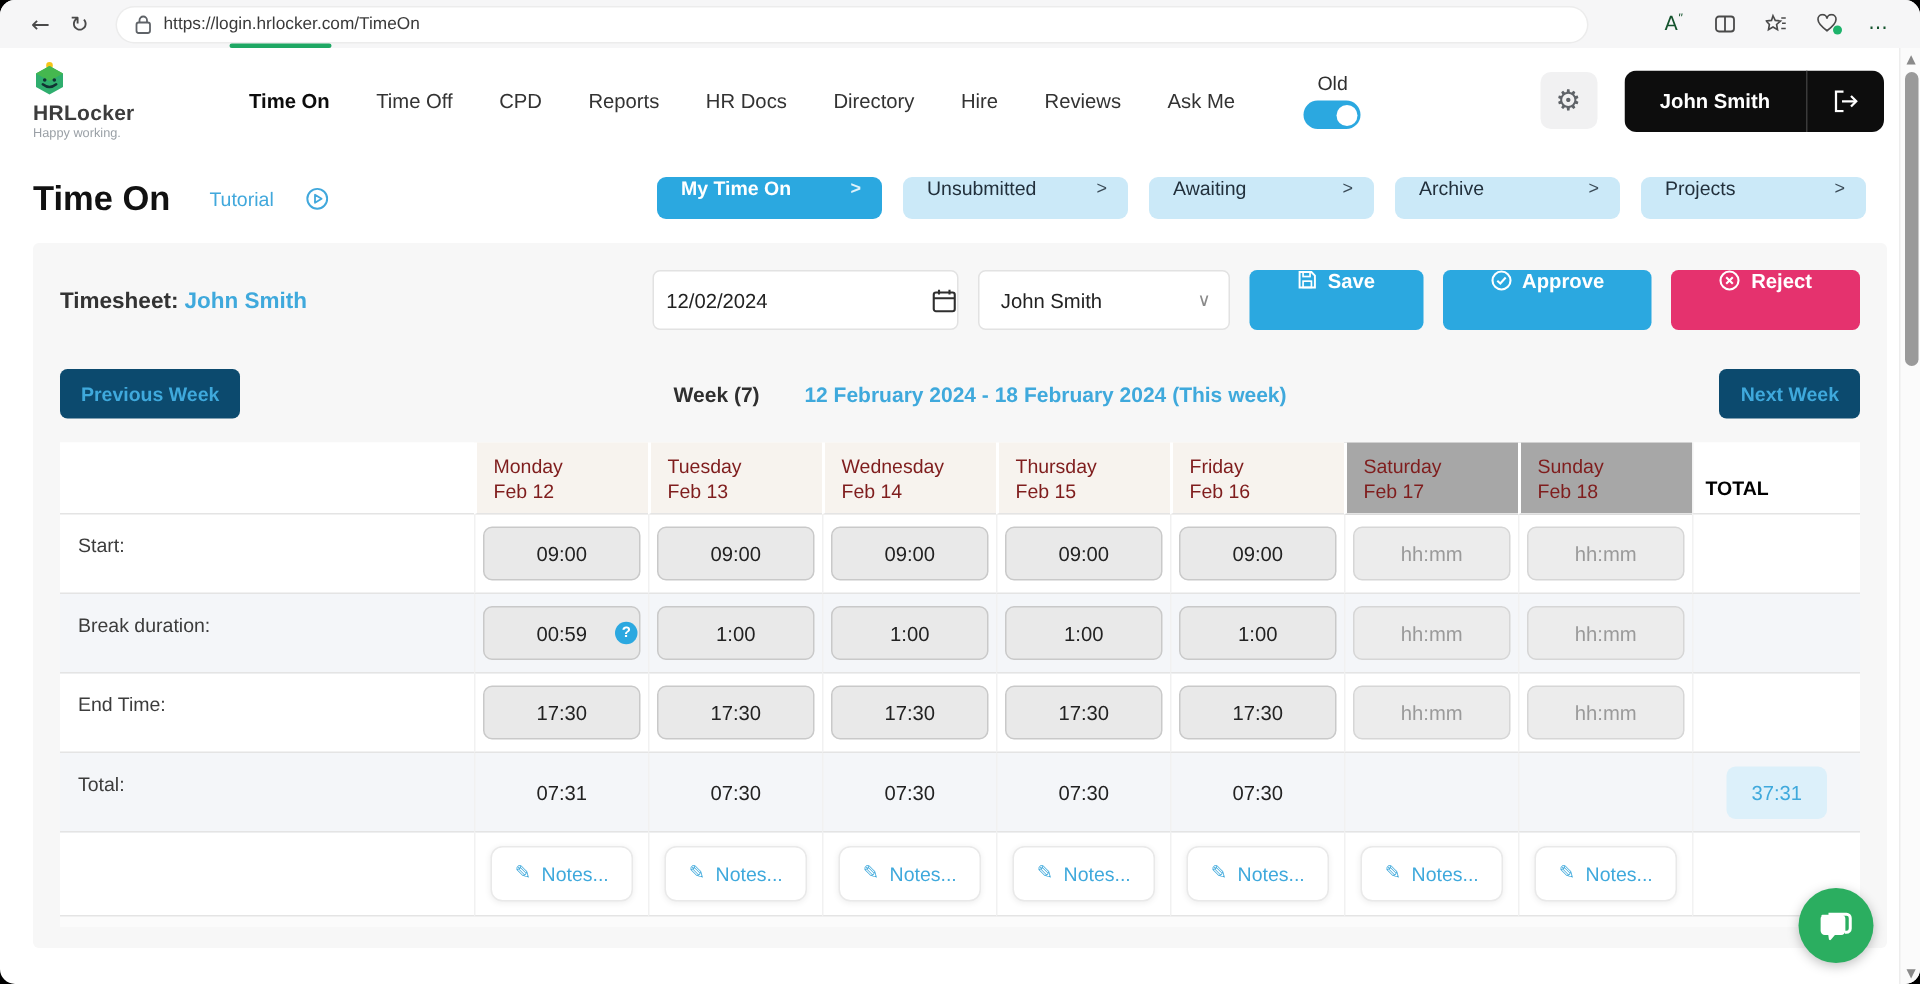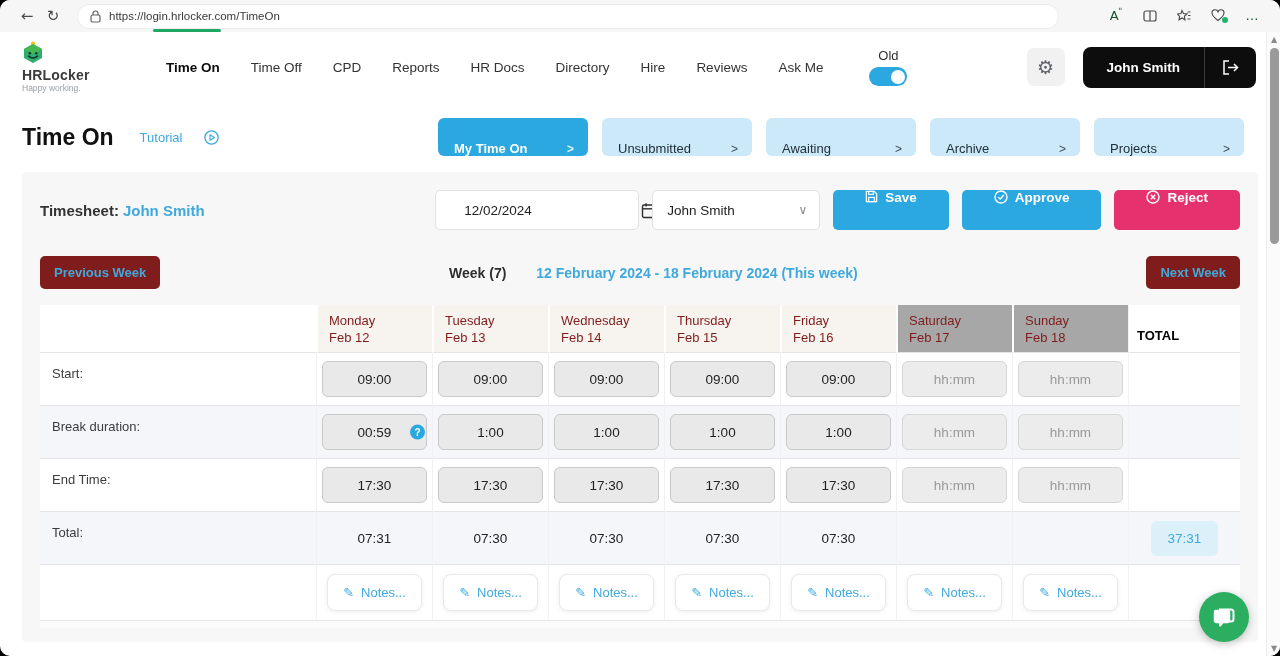"My Time On" .tab { align-items: flex-end -> flex-start; height: 38px -> 28px }
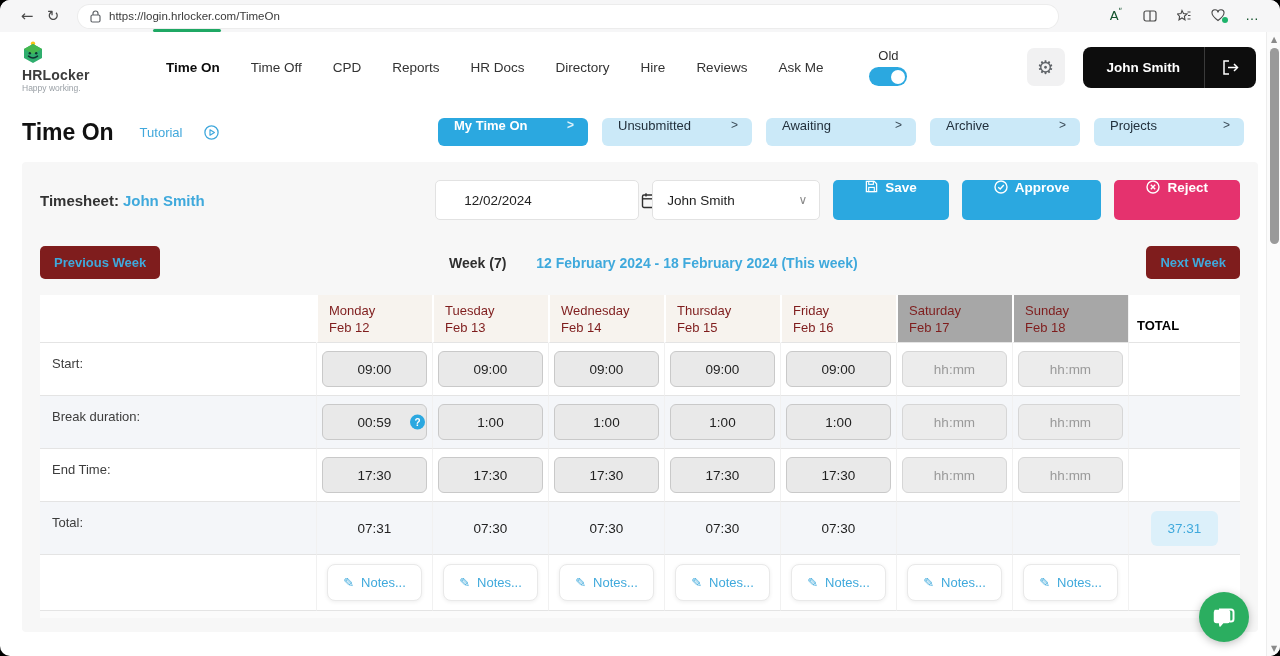"12/02/2024" #date-field { padding: 0 28px -> 0 8px }
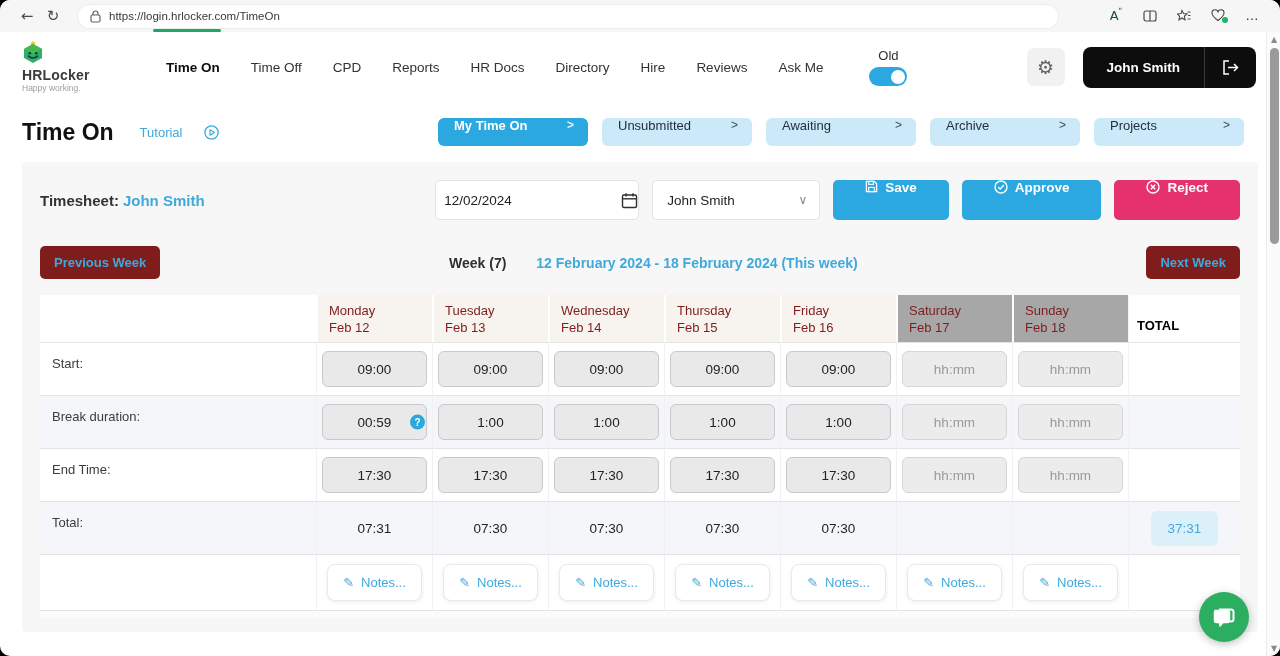"Previous Week" .week-btn { background: #7f1d1d -> #0c4a6e }
